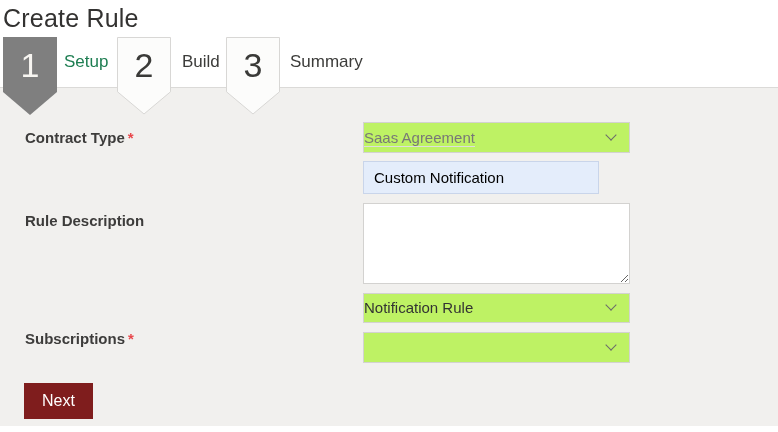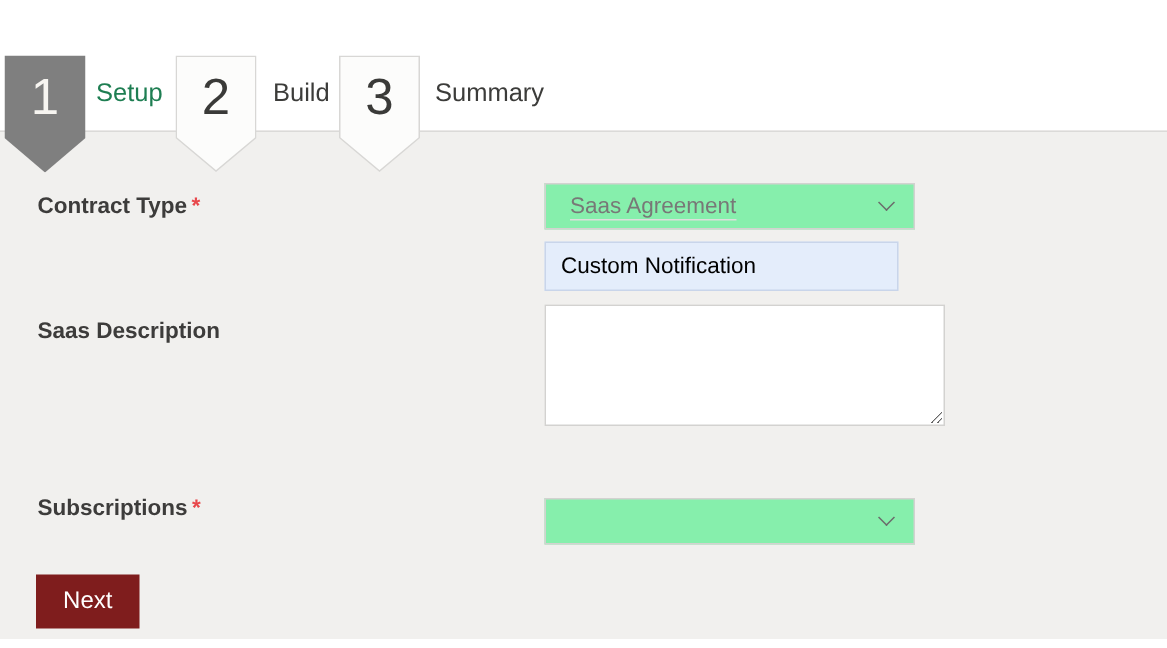"Create Rule" h1.page-title { html: none -> <h1>Create Rule</h1> }
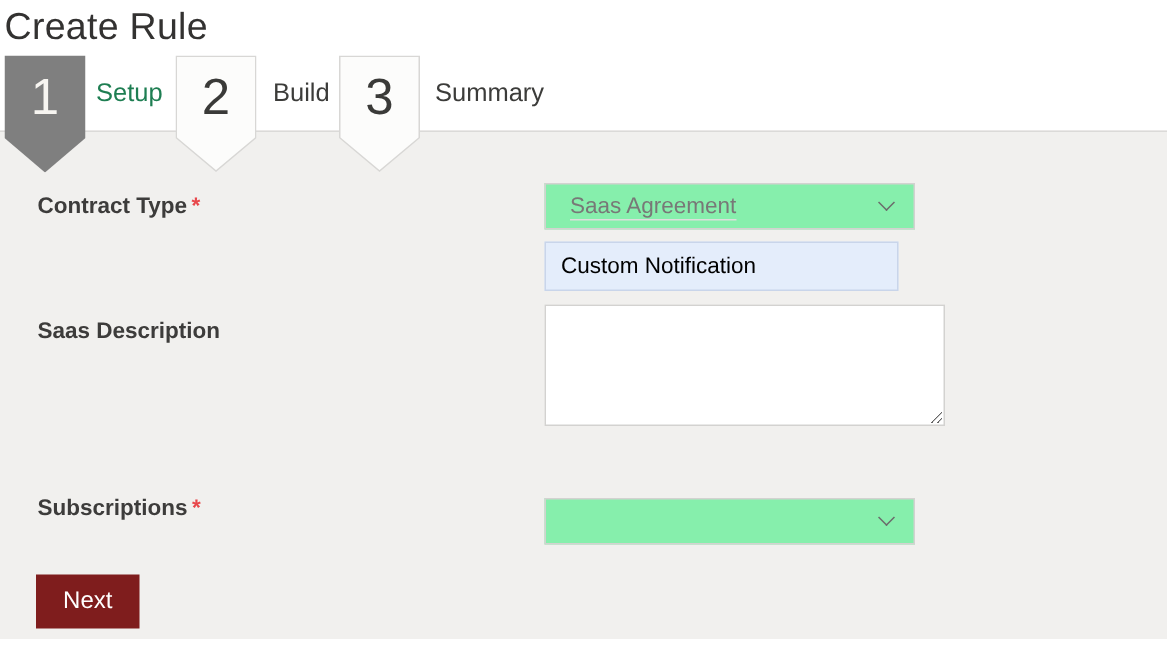"Saas Agreement" .sel { background: #86efac -> #bef264; padding-left: 16px -> 0; width: 247px -> 267px }
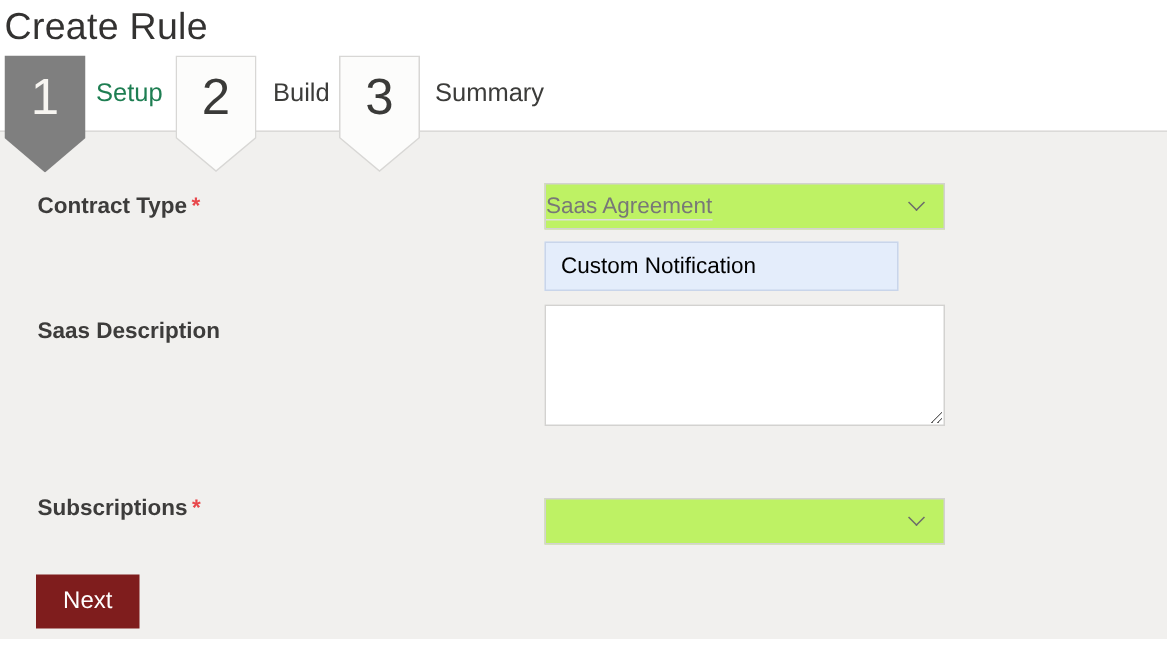"Saas Description" span { text: Saas -> Rule }
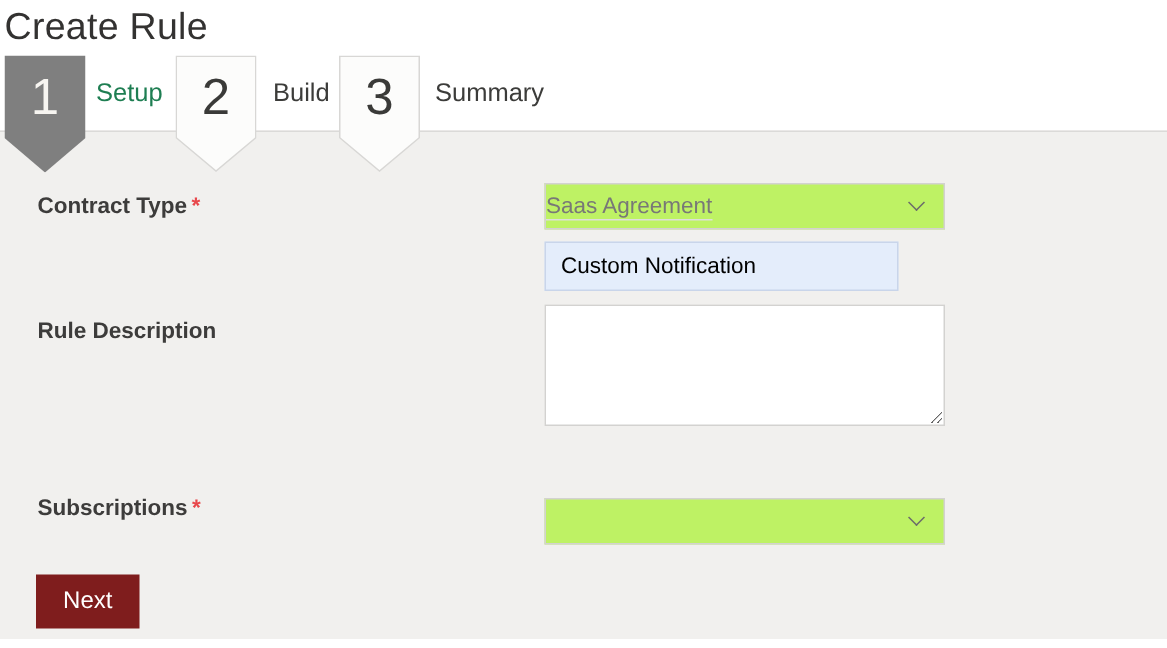"Notification Rule" div.sel { html: none -> <div> <span>Notification Rule</span> <span></span> </div> }
